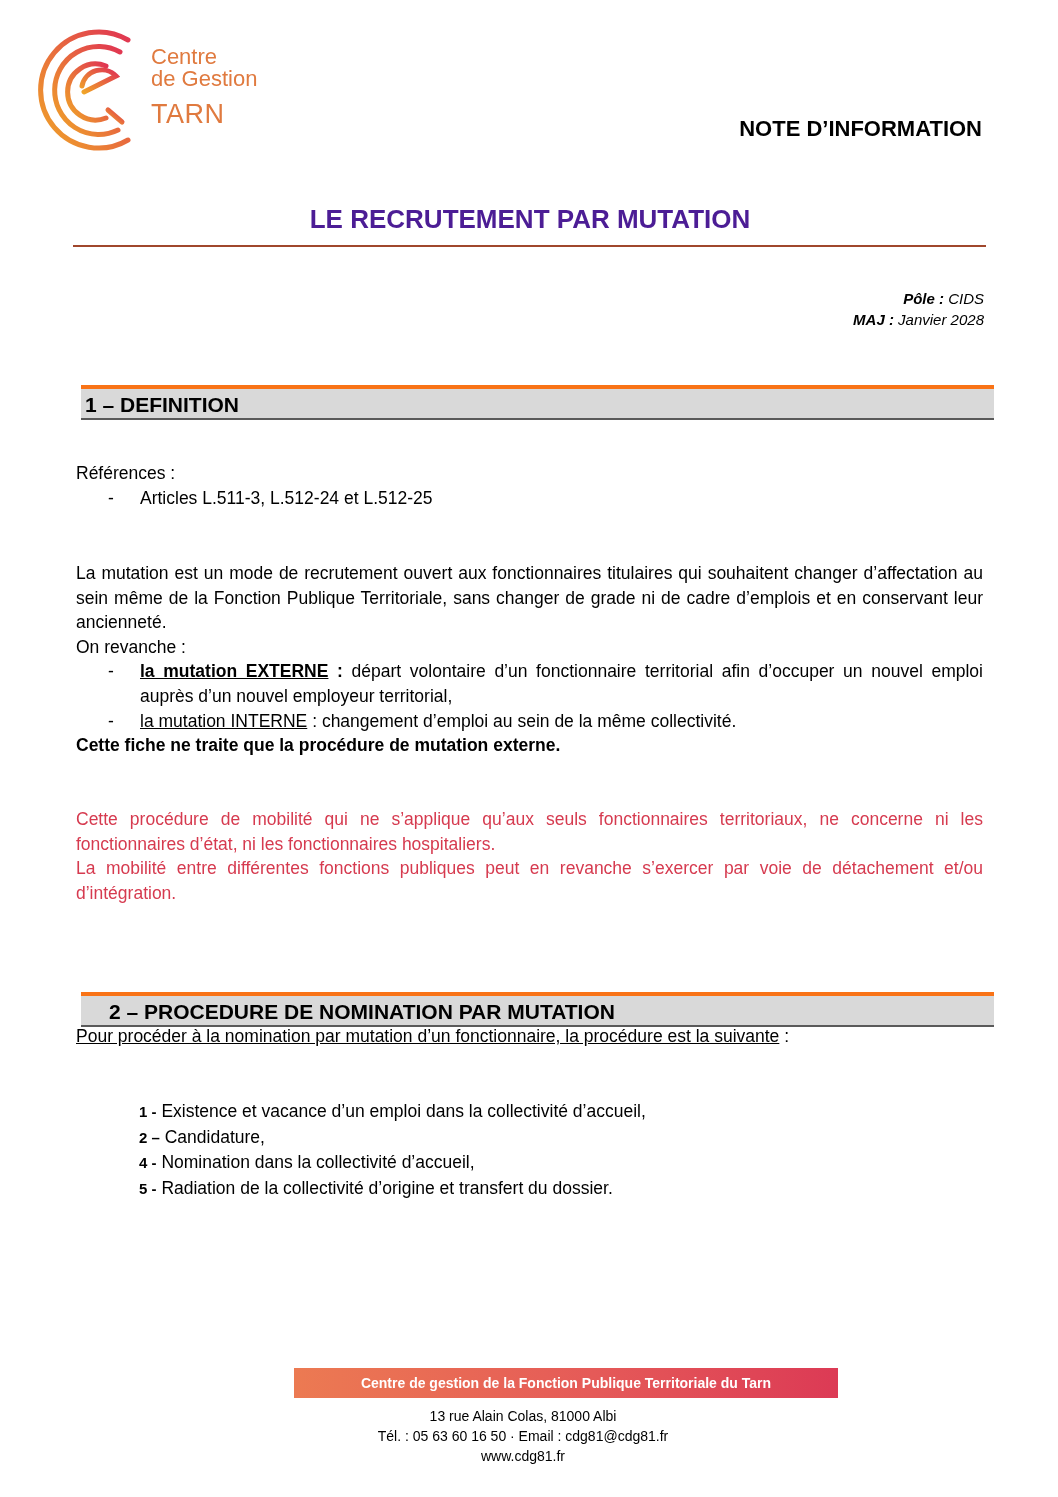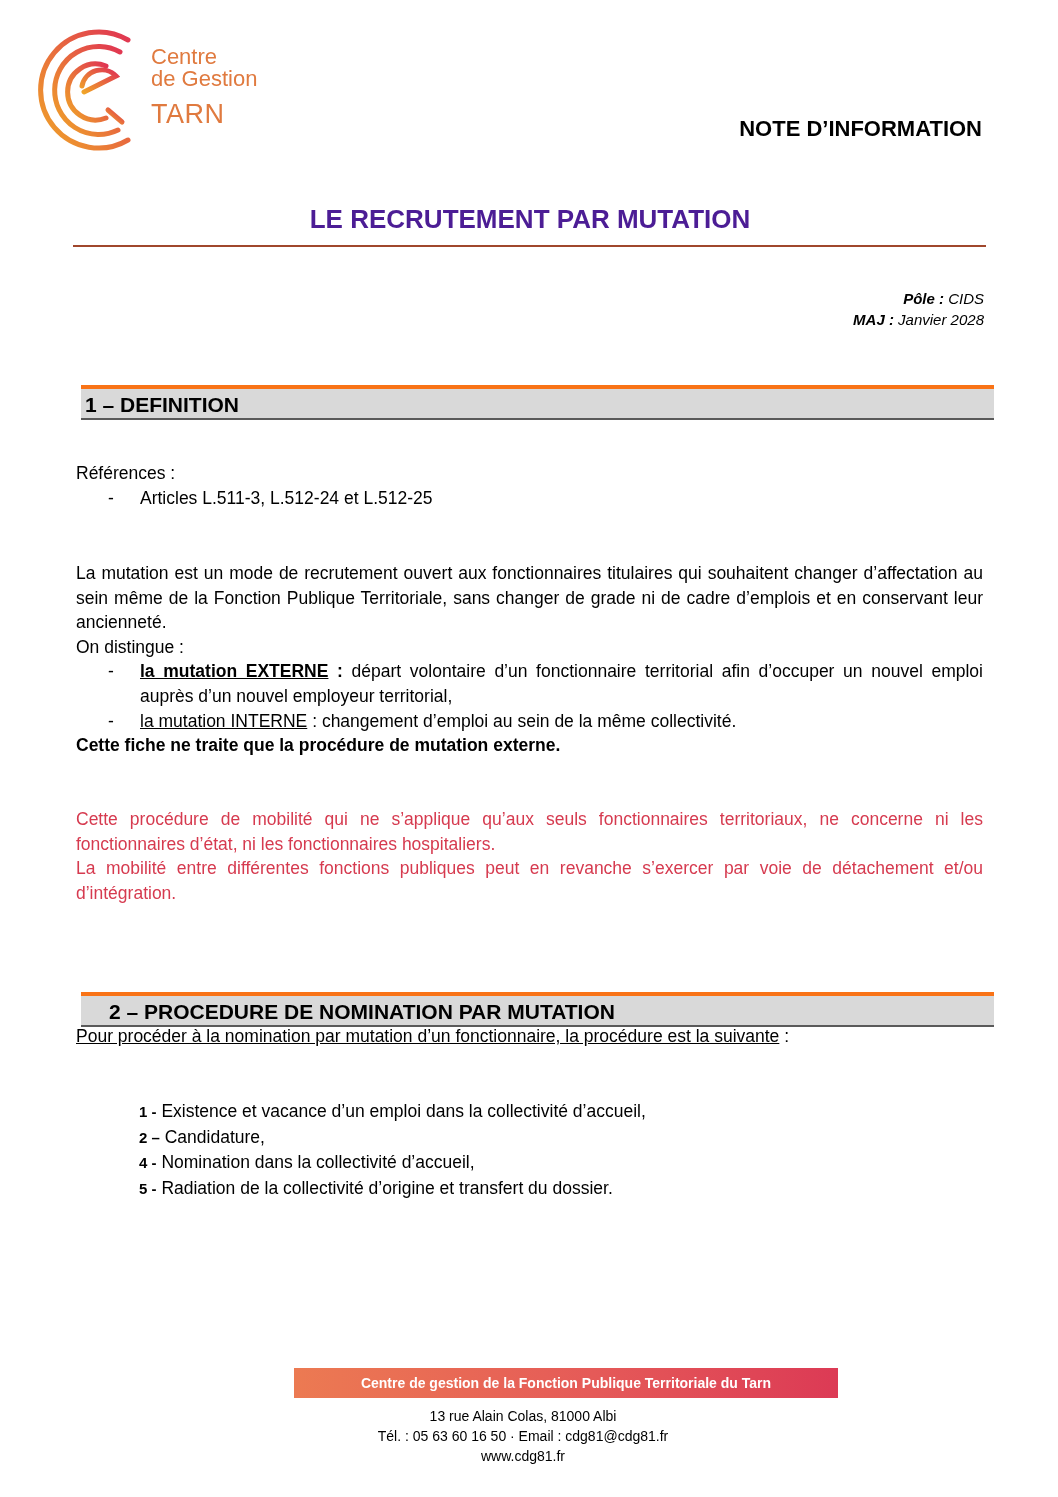"On distingue :" div { text: distingue -> revanche }
